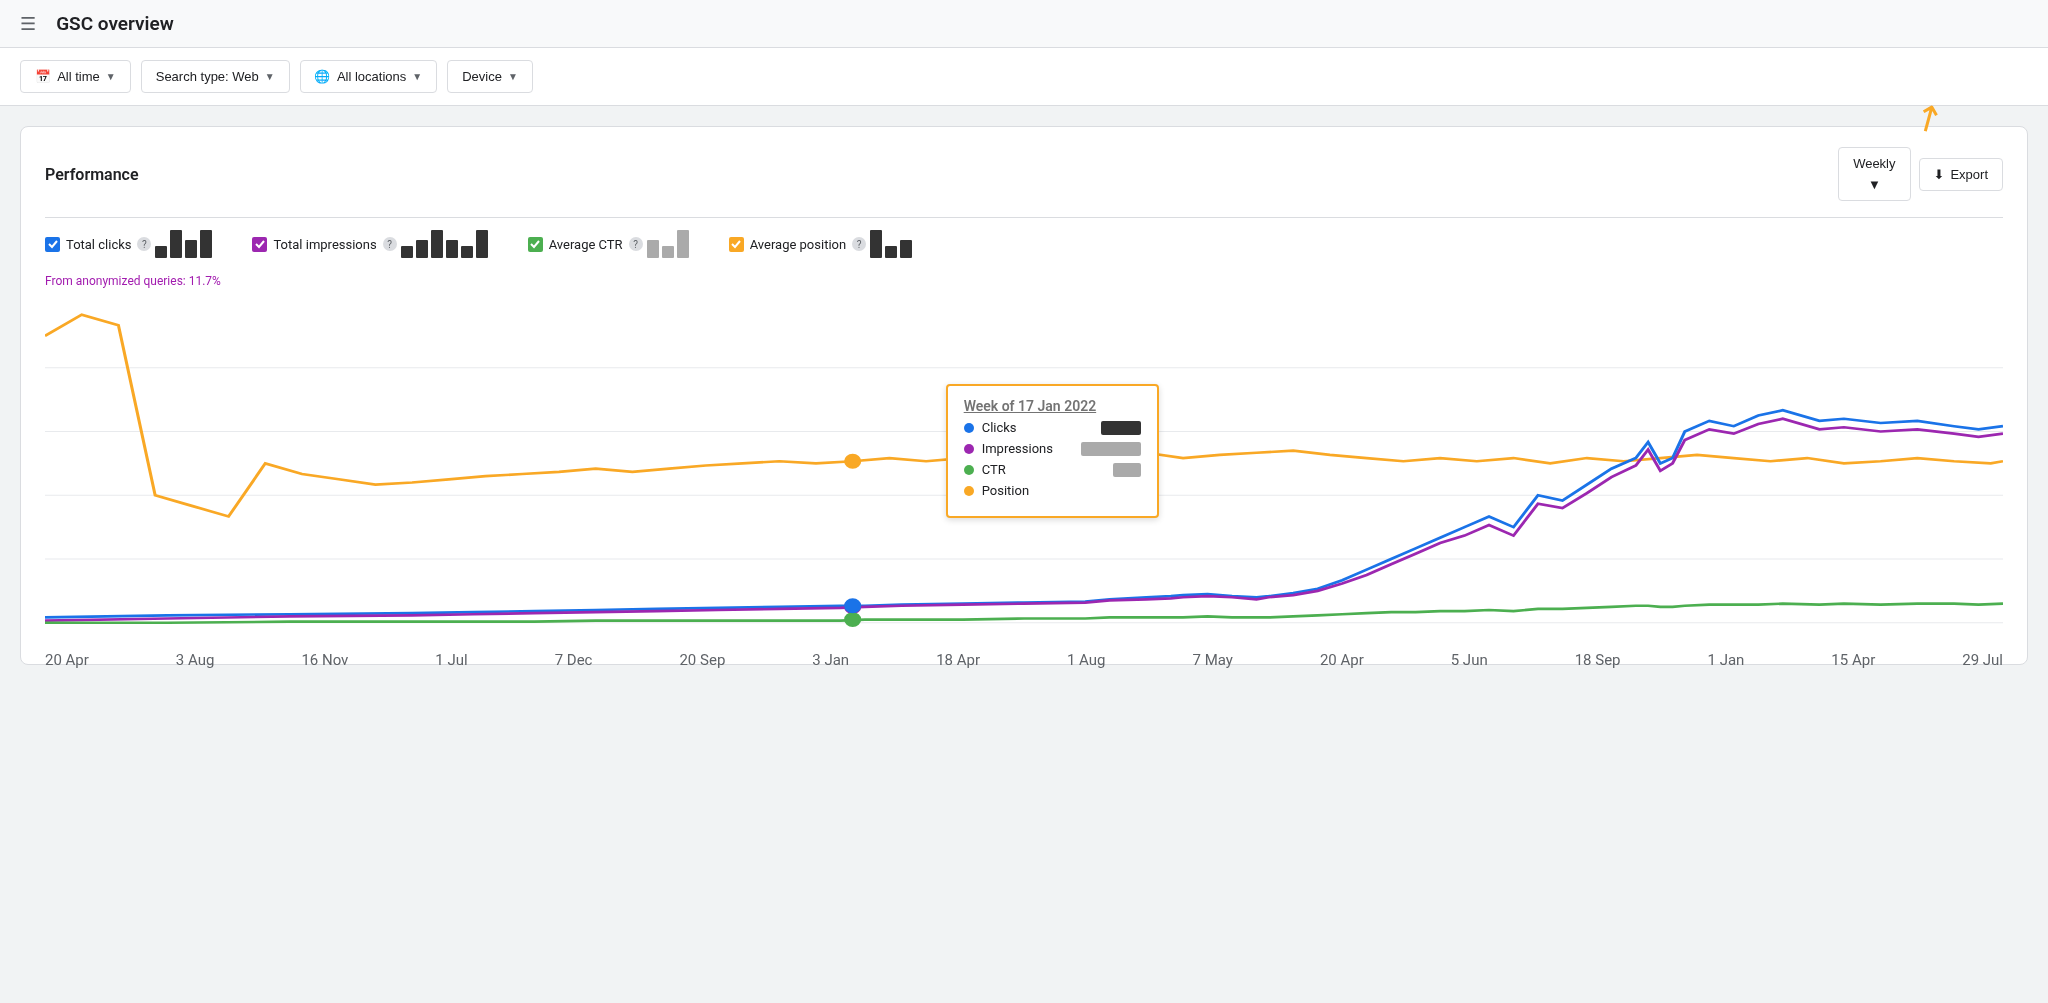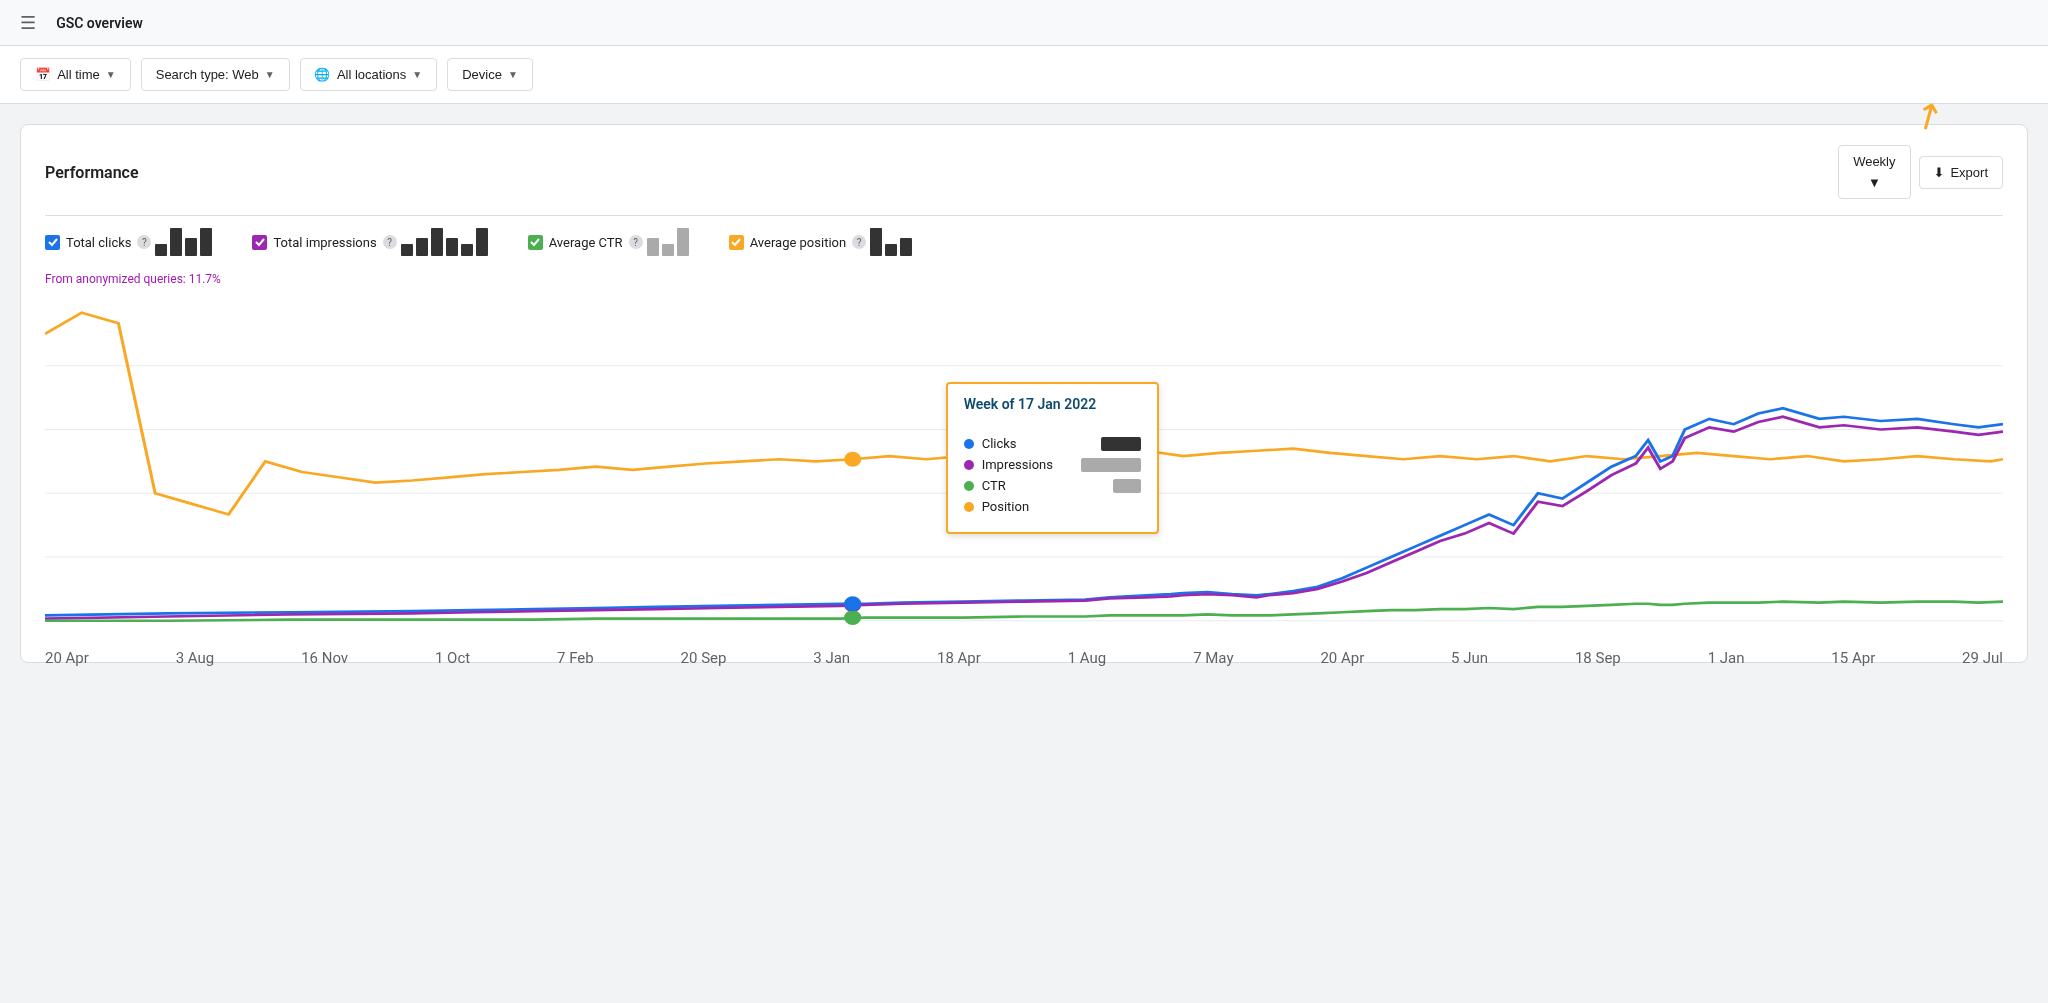"GSC overview" .page-title { font-size: 14px -> 19px }
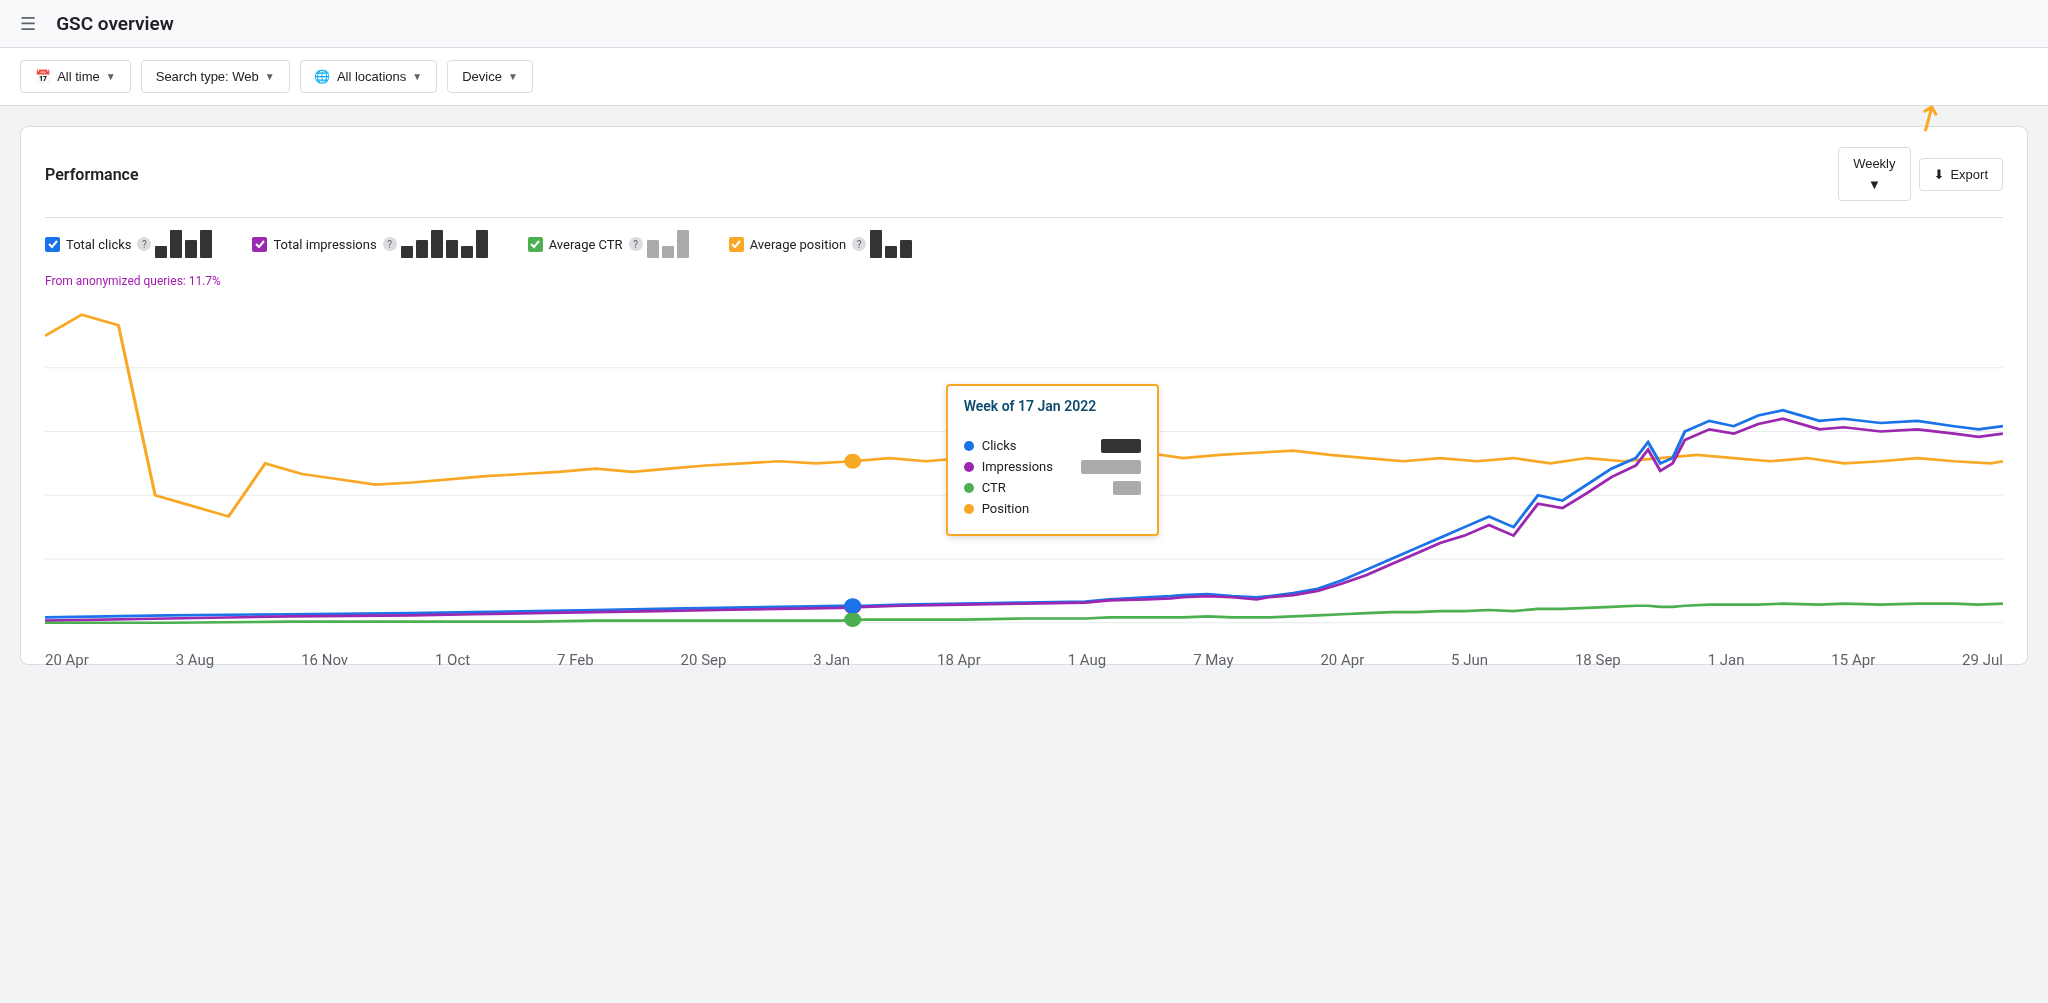"Week of 17 Jan 2022" .tooltip-date { color: #0c4a6e -> #737373; margin-bottom: 24px -> 6px; text-decoration: none -> underline }
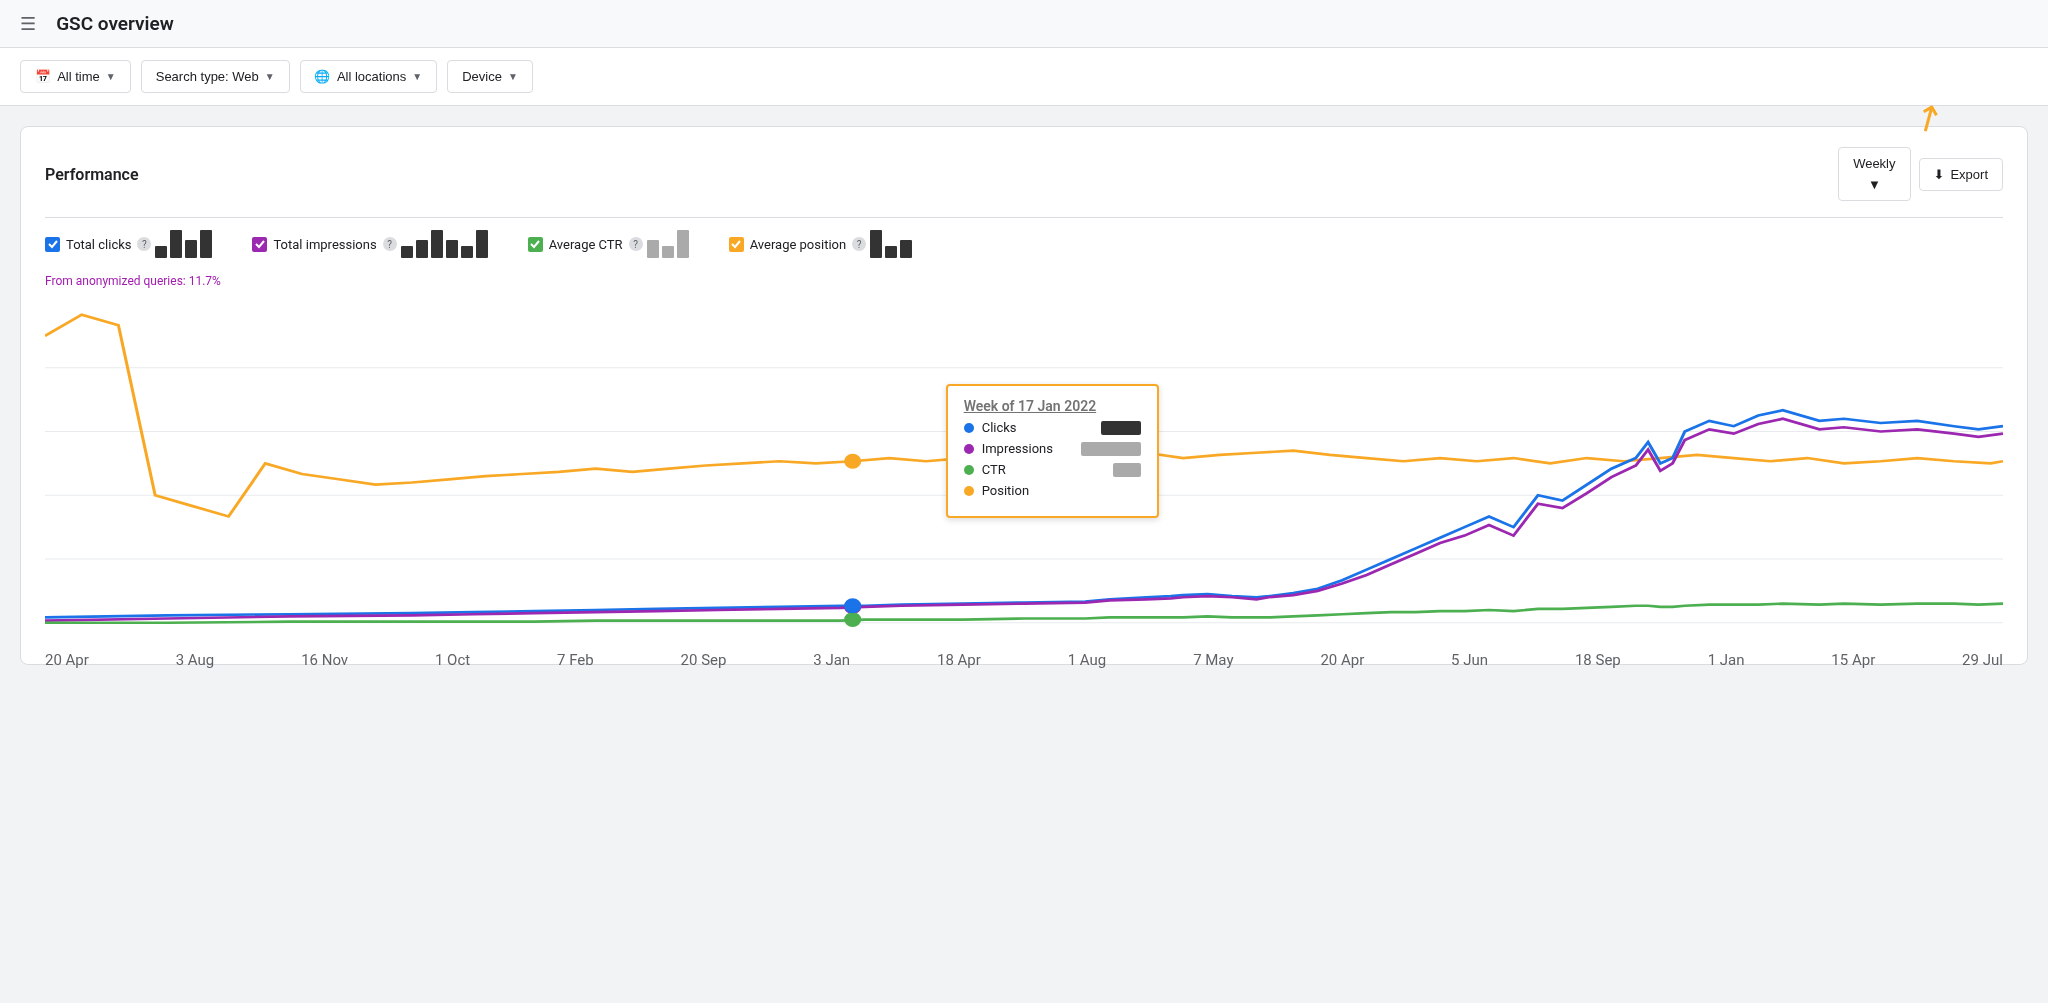"1 Oct" span { text: Oct -> Jul }
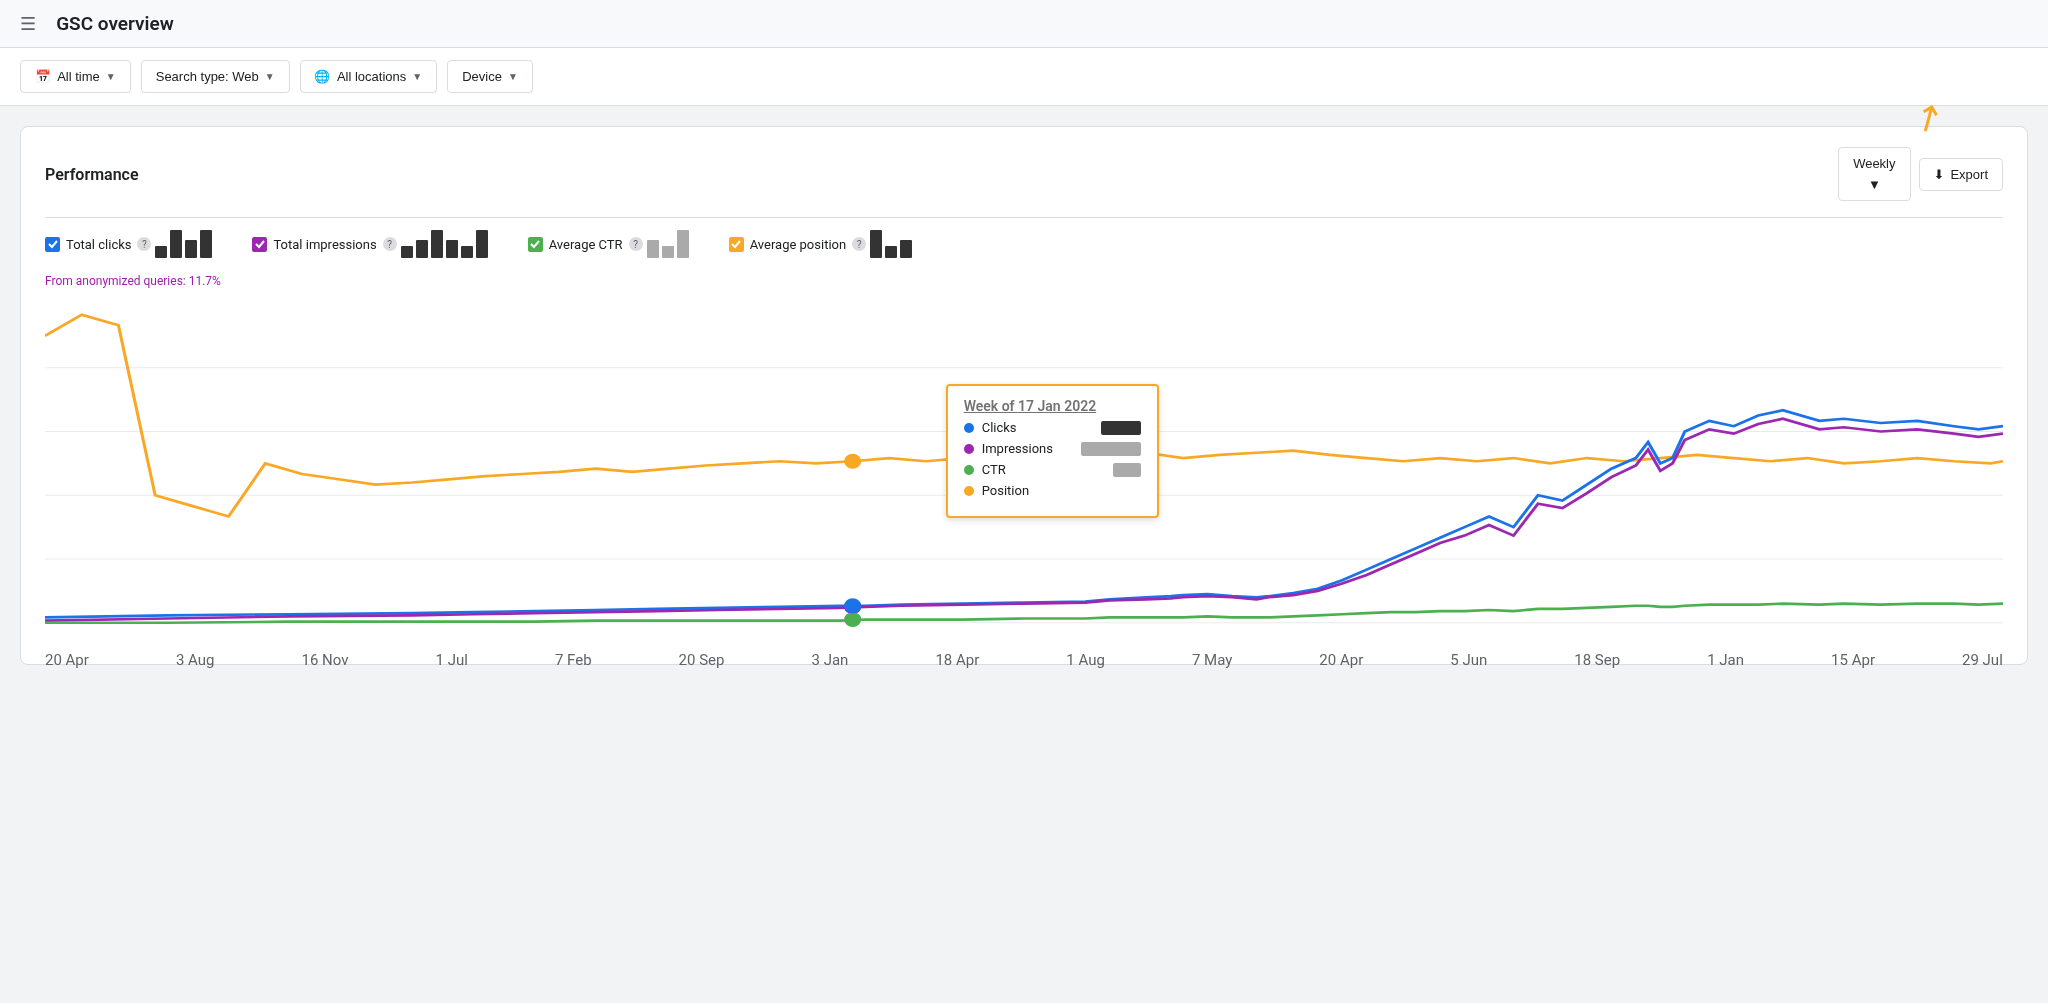"7 Feb" span { text: Feb -> Dec }
